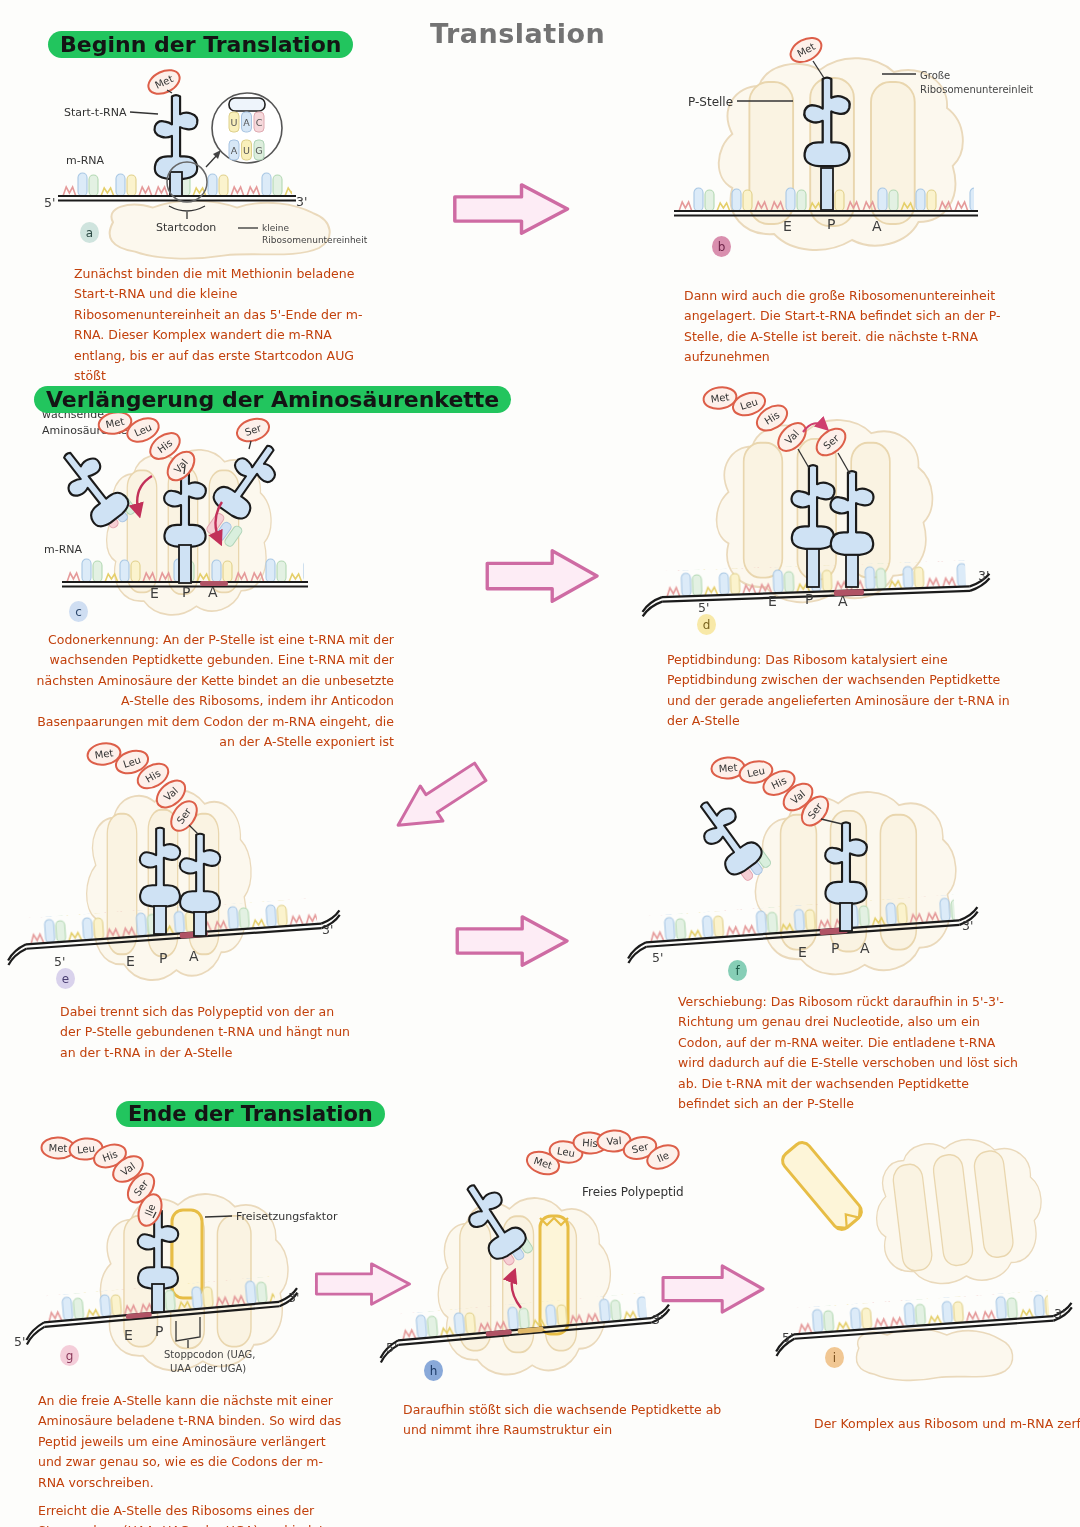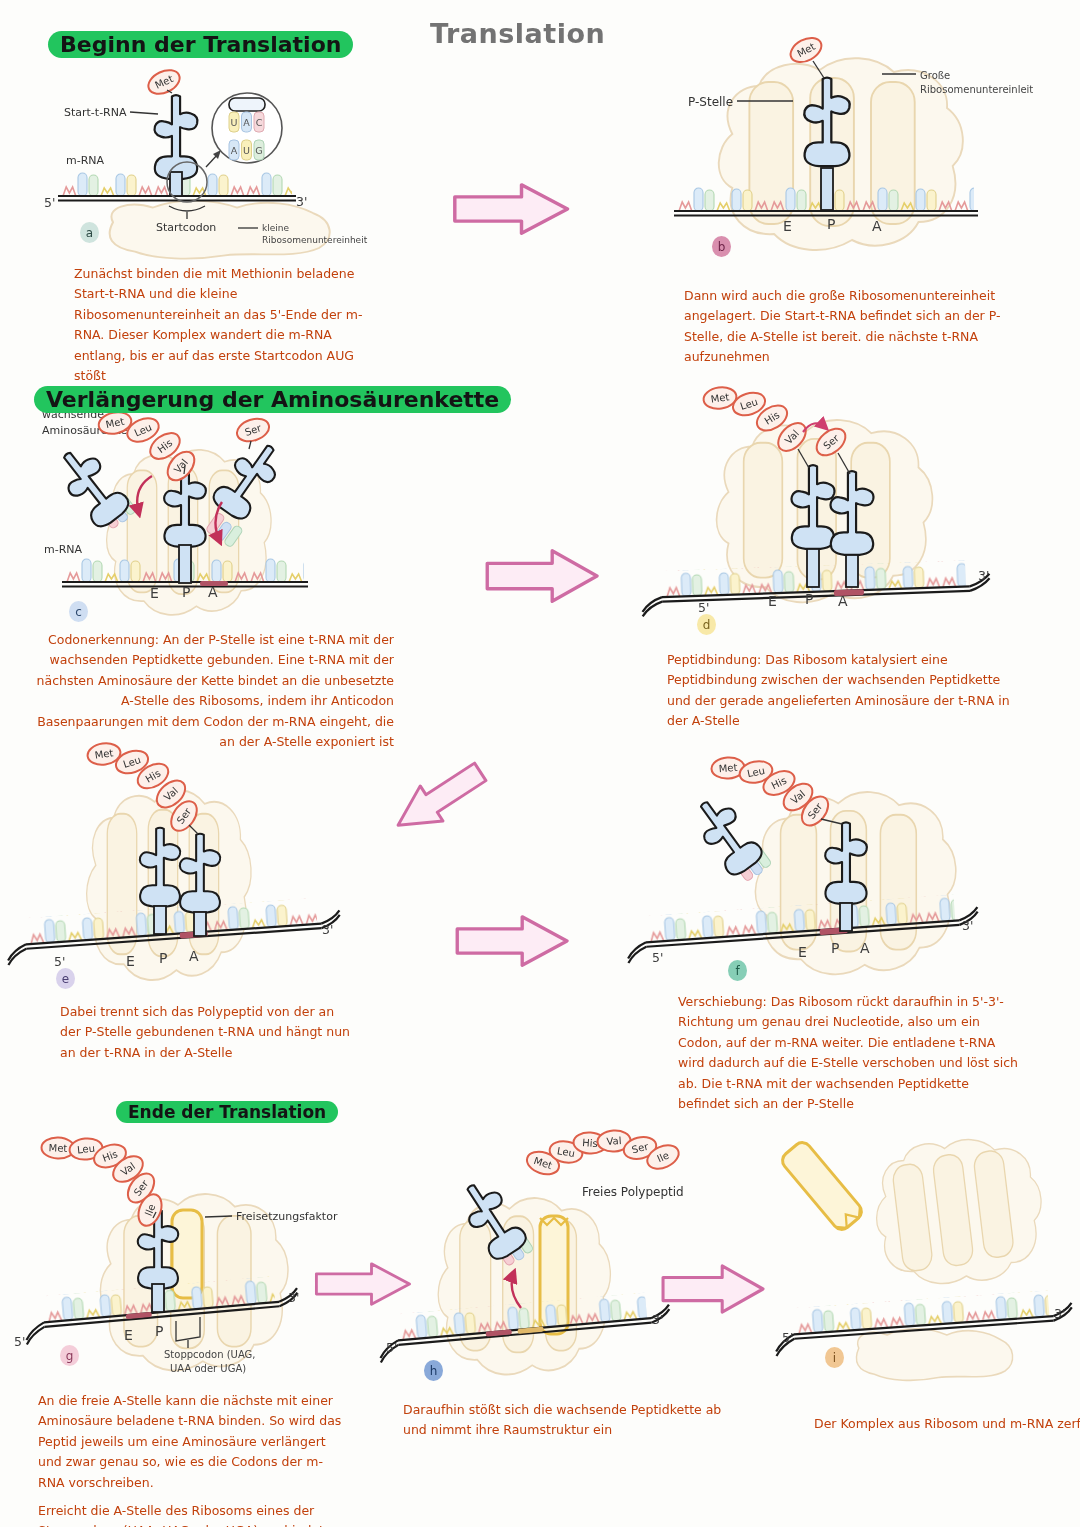"Ende der Translation" span.h2 { font-size: 17px -> 21px }
